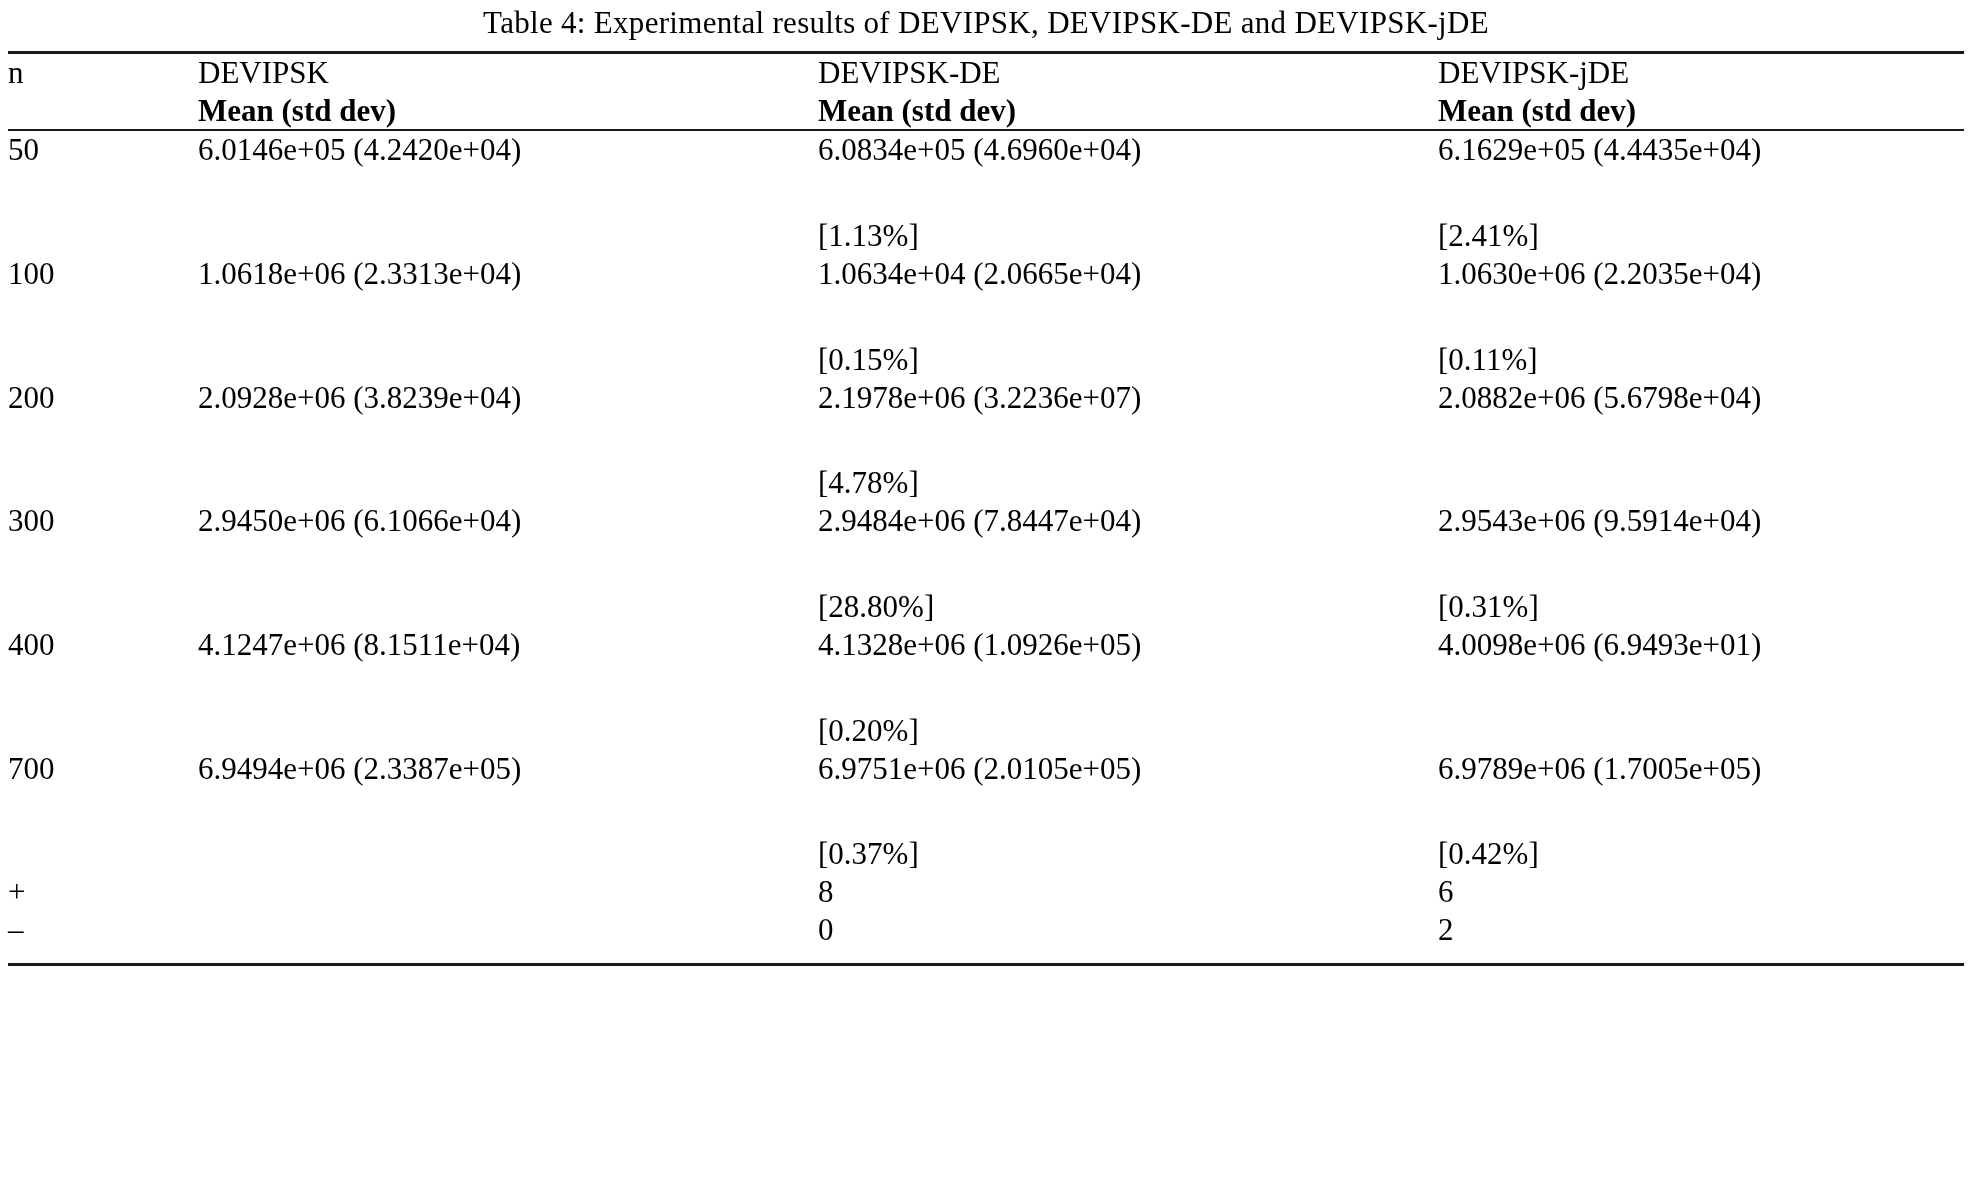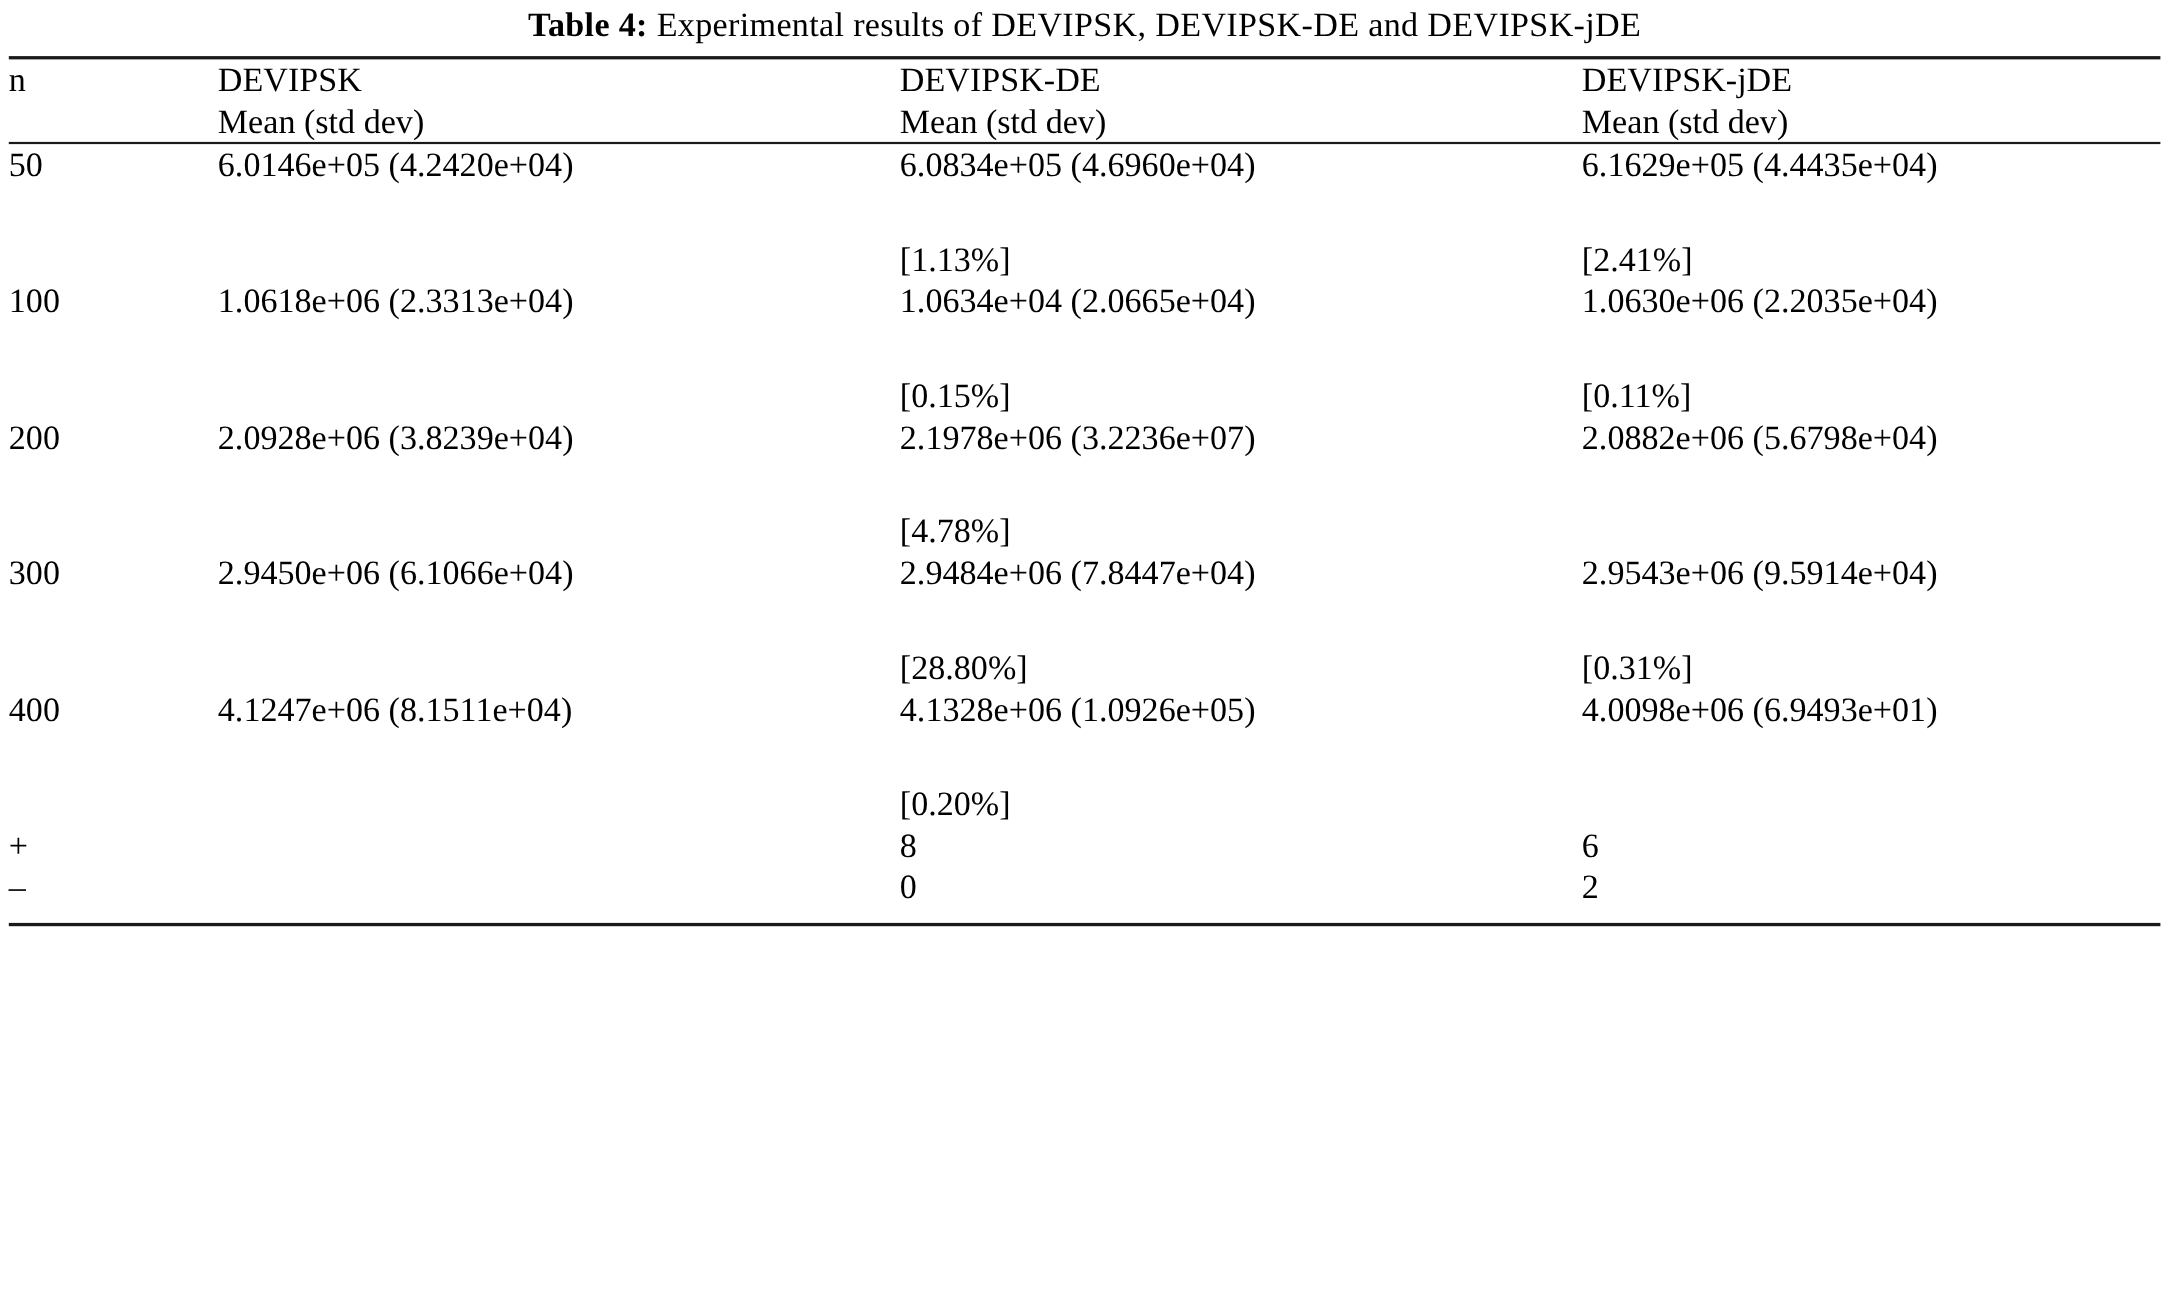"Table 4:" .caption .lbl { font-weight: bold -> normal }
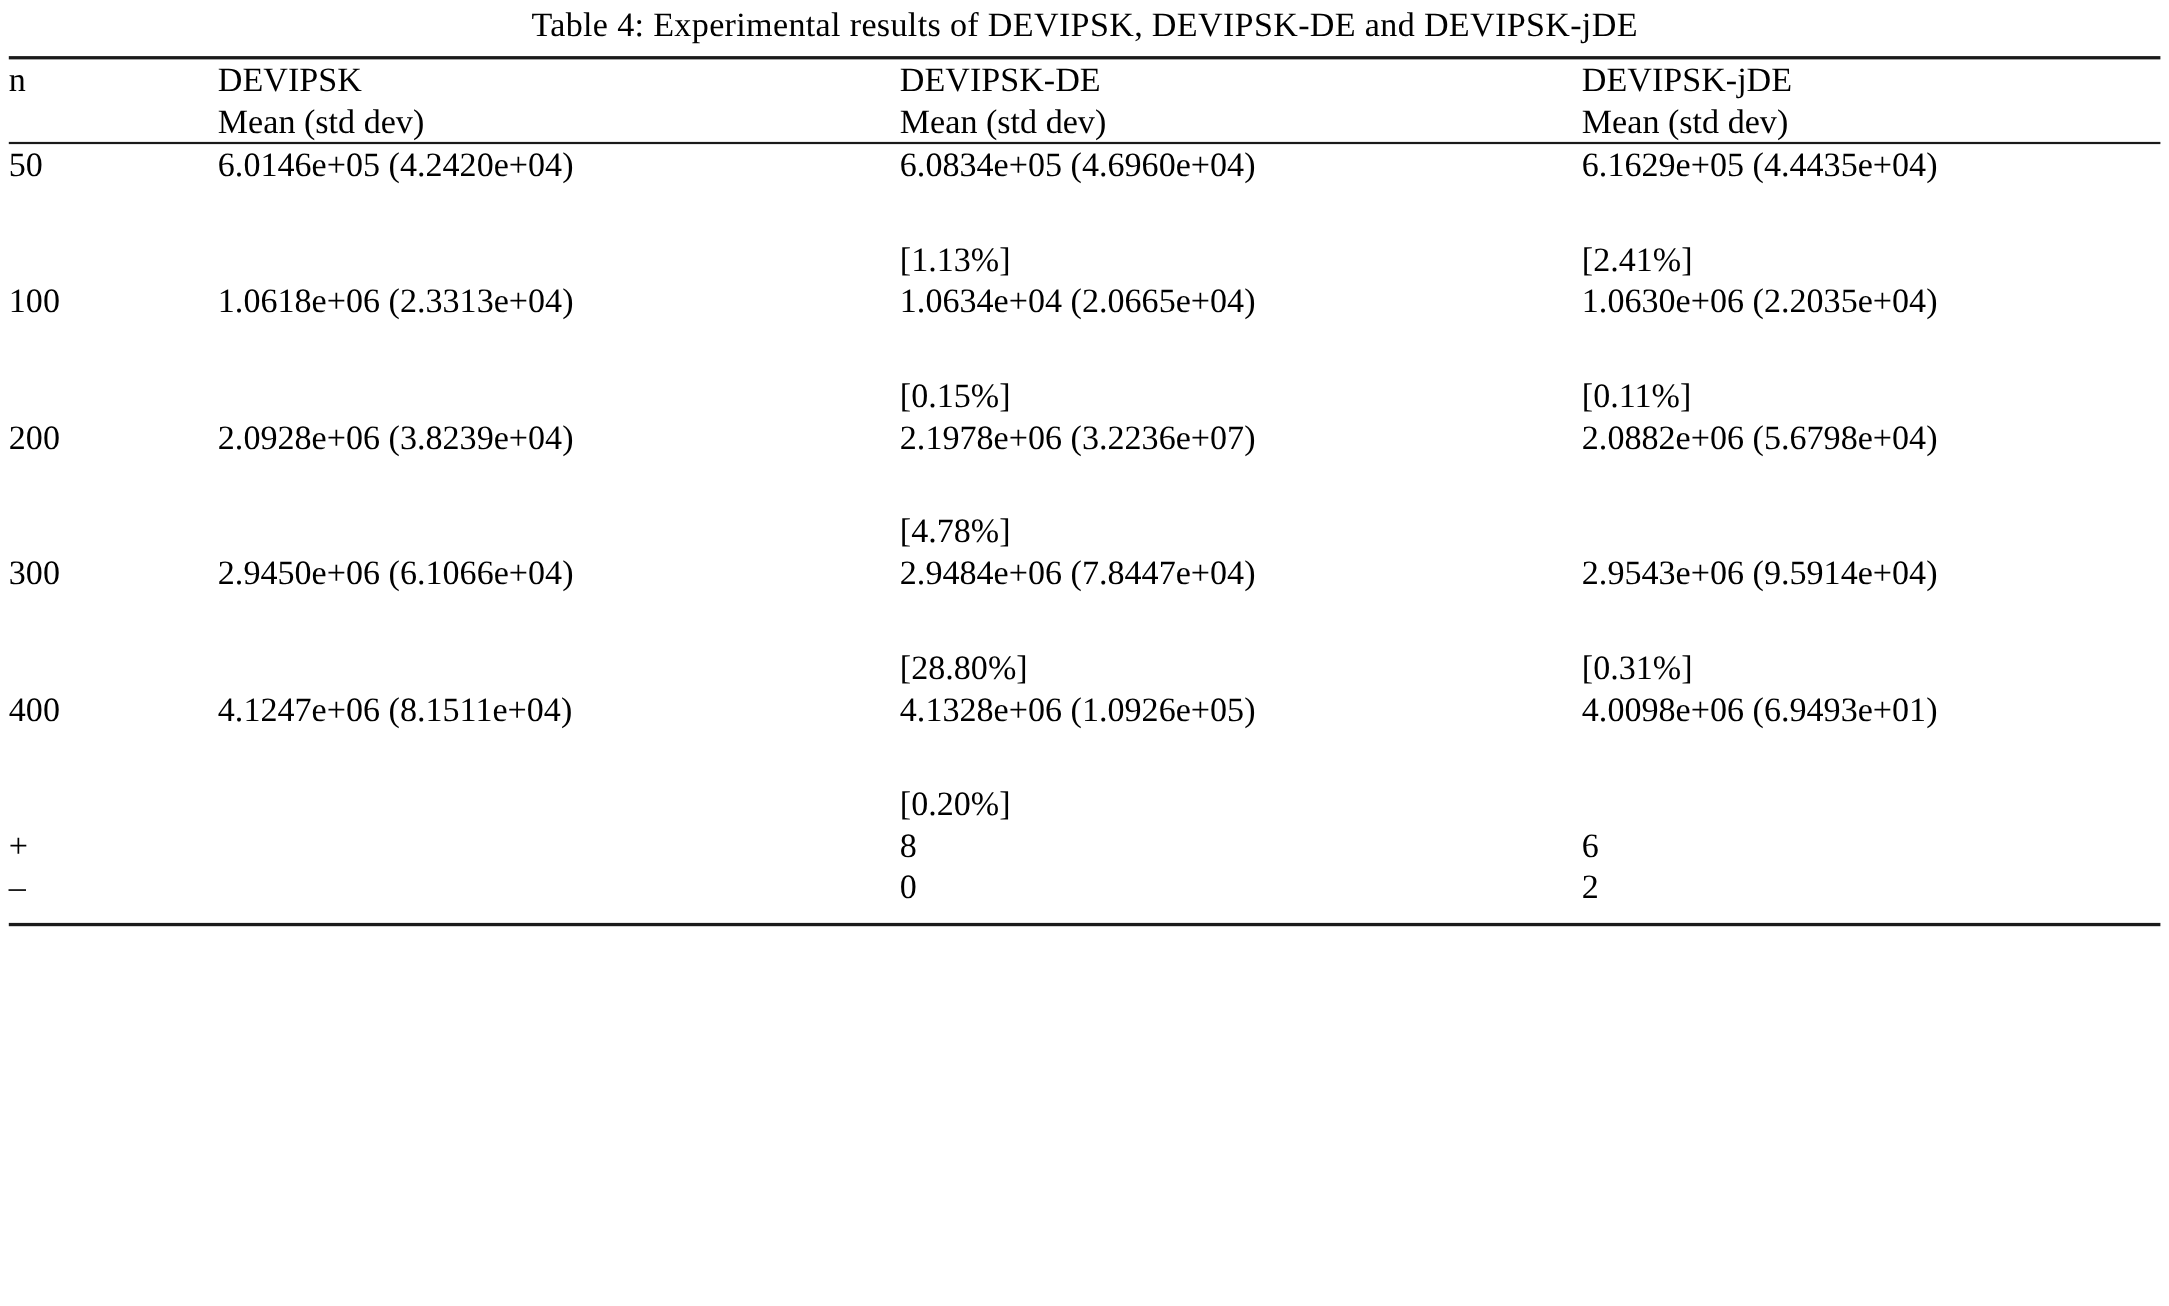"Mean (std dev)" .hdr-line2 { font-weight: none -> bold }
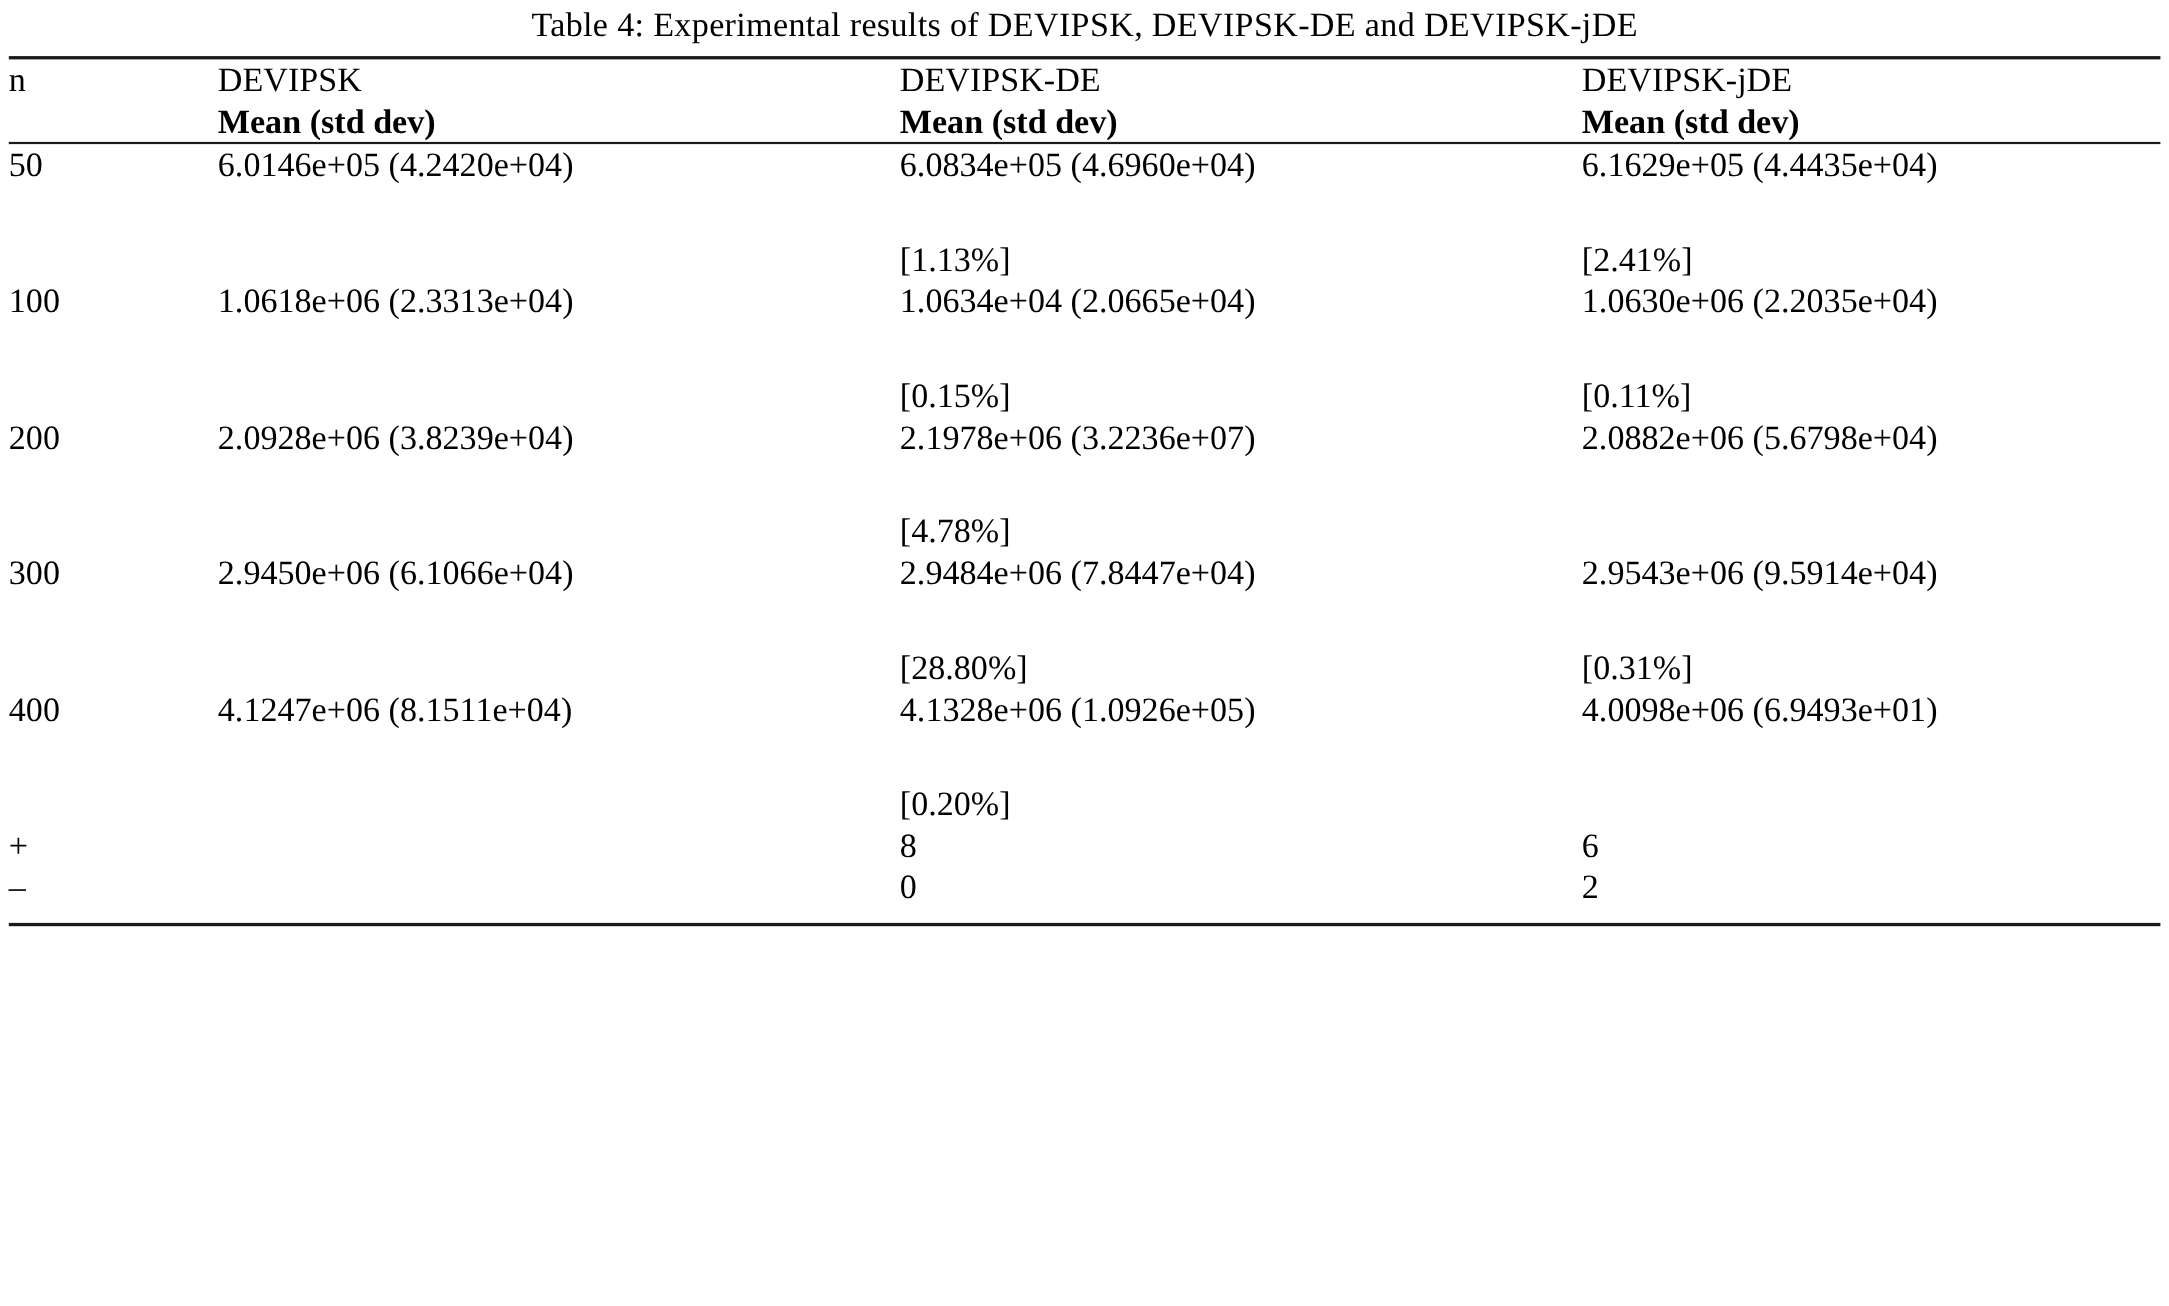"700" tr.body-row { html: none -> <tr> <td>700</td> <td> <span>6.9494e+06 (2.3387e+05)</span> <span></span> </td> <td> <span>6.9751e+06 (2.0105e+05)</span> <span>[0.37%]</span> </td> <td> <span>6.9789e+06 (1.7005e+05)</span> <span>[0.42%]</span> </td> </tr> }
